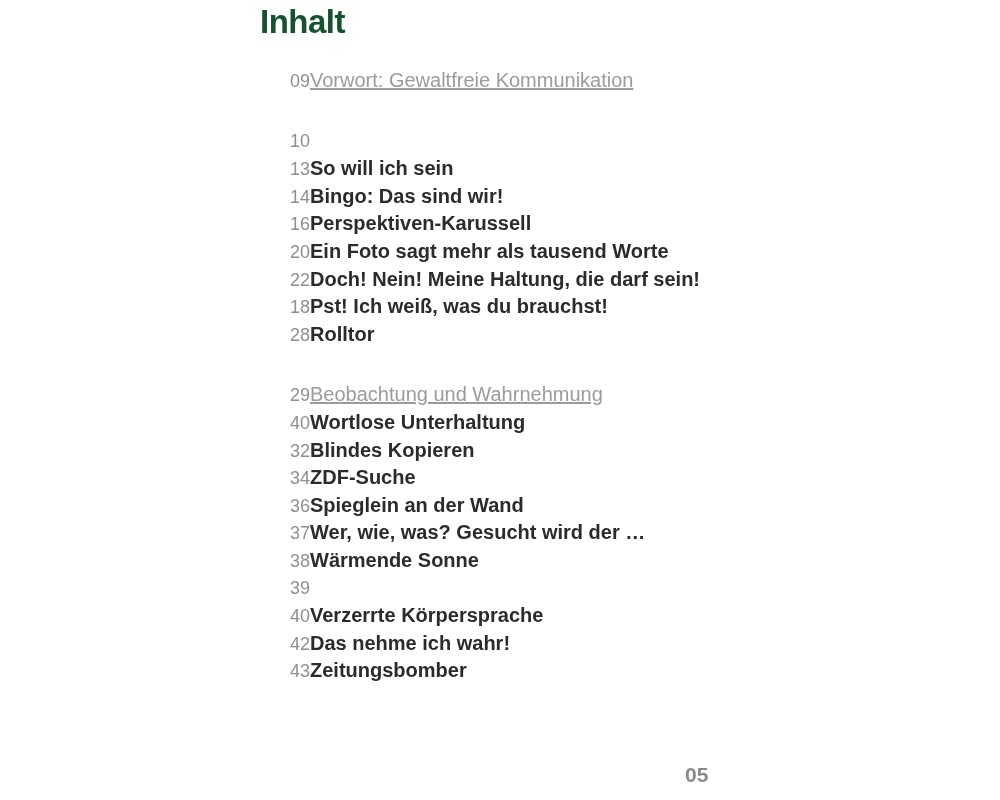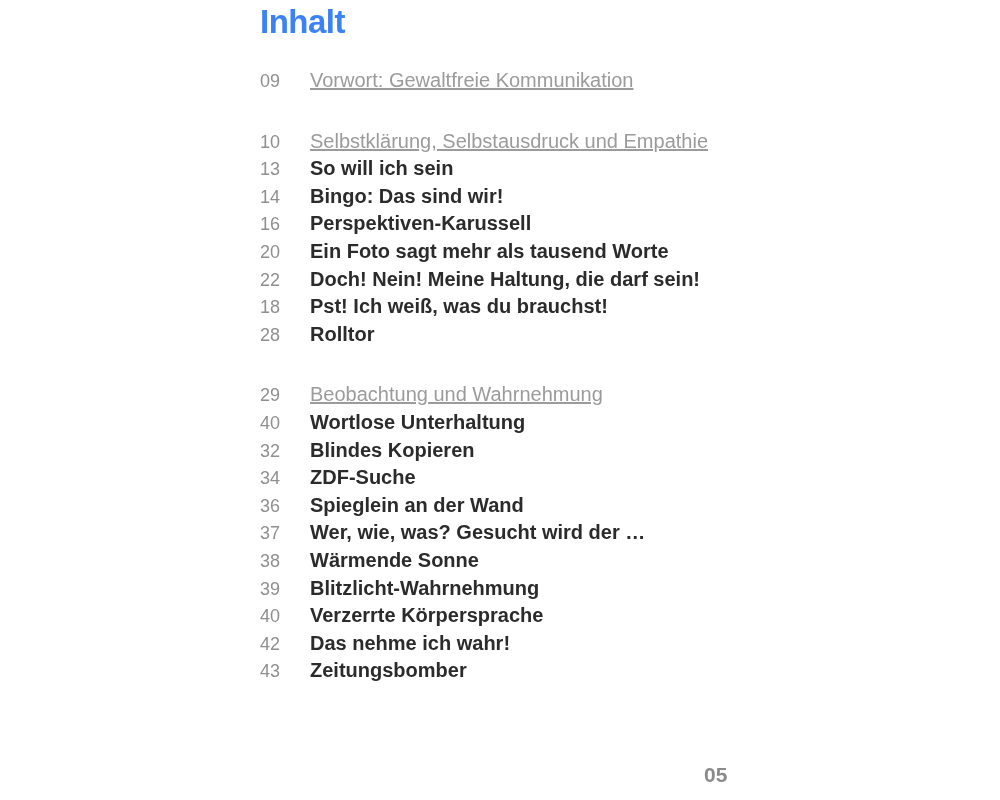"Inhalt" .page-title { color: #3b82f6 -> #14532d }
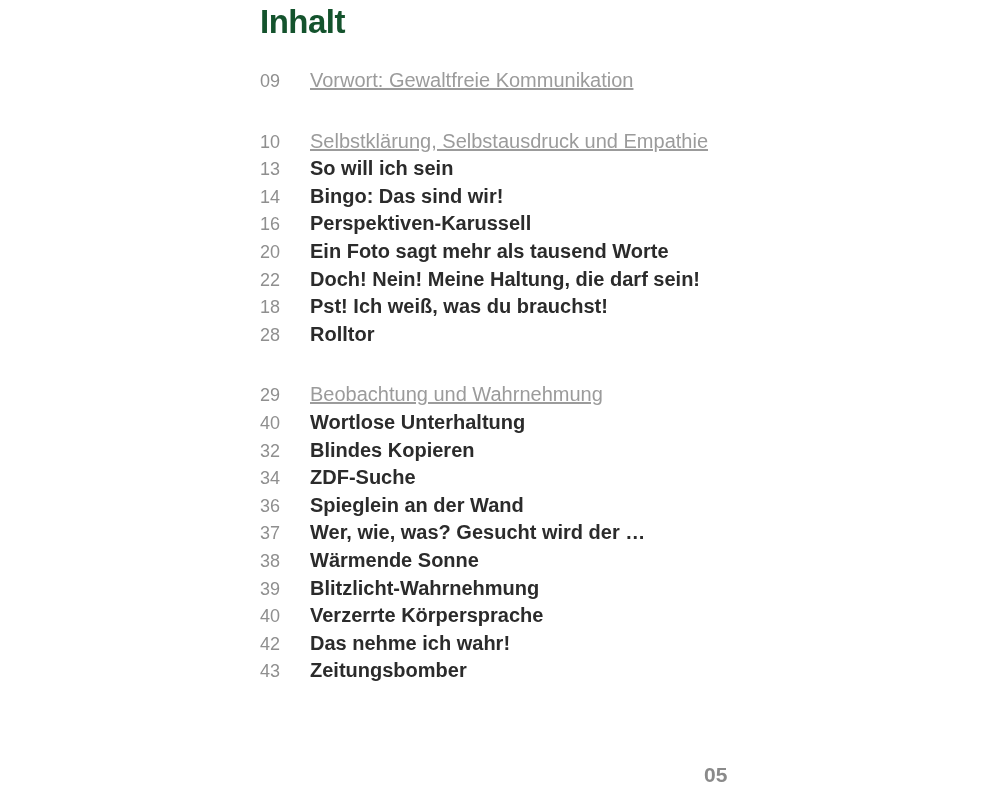"09" .toc { text-align: none -> right }
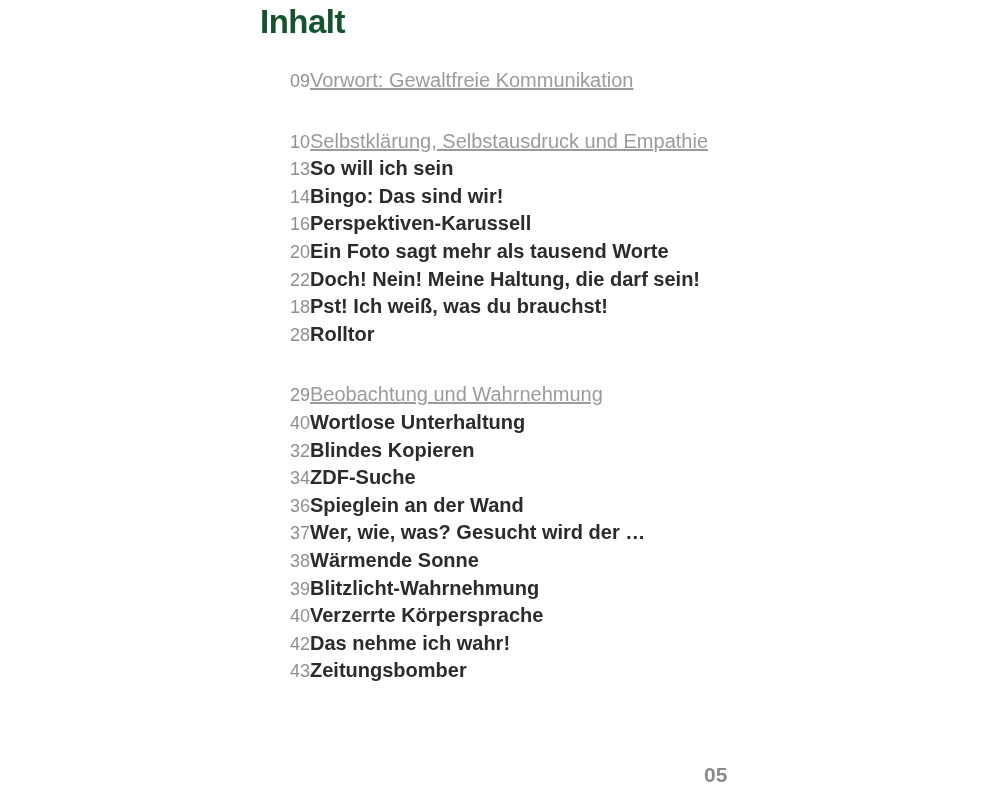"Selbstklärung, Selbstausdruck und" span.title { html: <span>Selbstklärung, Selbstausdruck und Empathie</span> -> none }
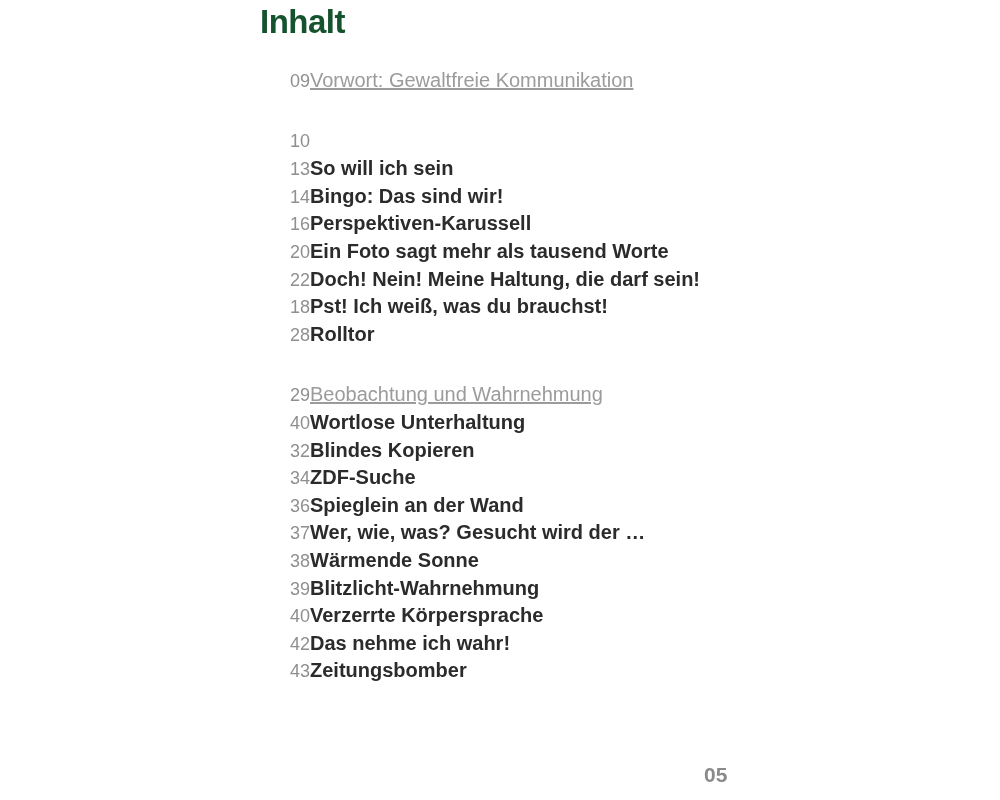"Blitzlicht-Wahrnehmung" span.title { html: <span>Blitzlicht-Wahrnehmung</span> -> none }
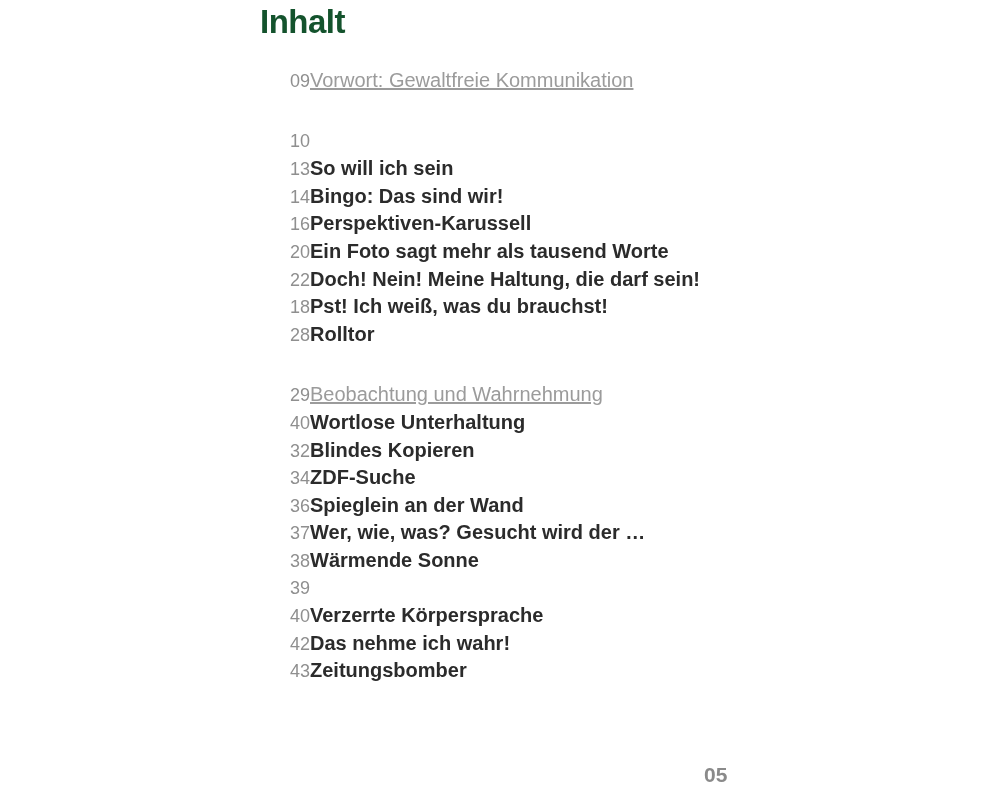"05" .folio { left: 704px -> 685px }
